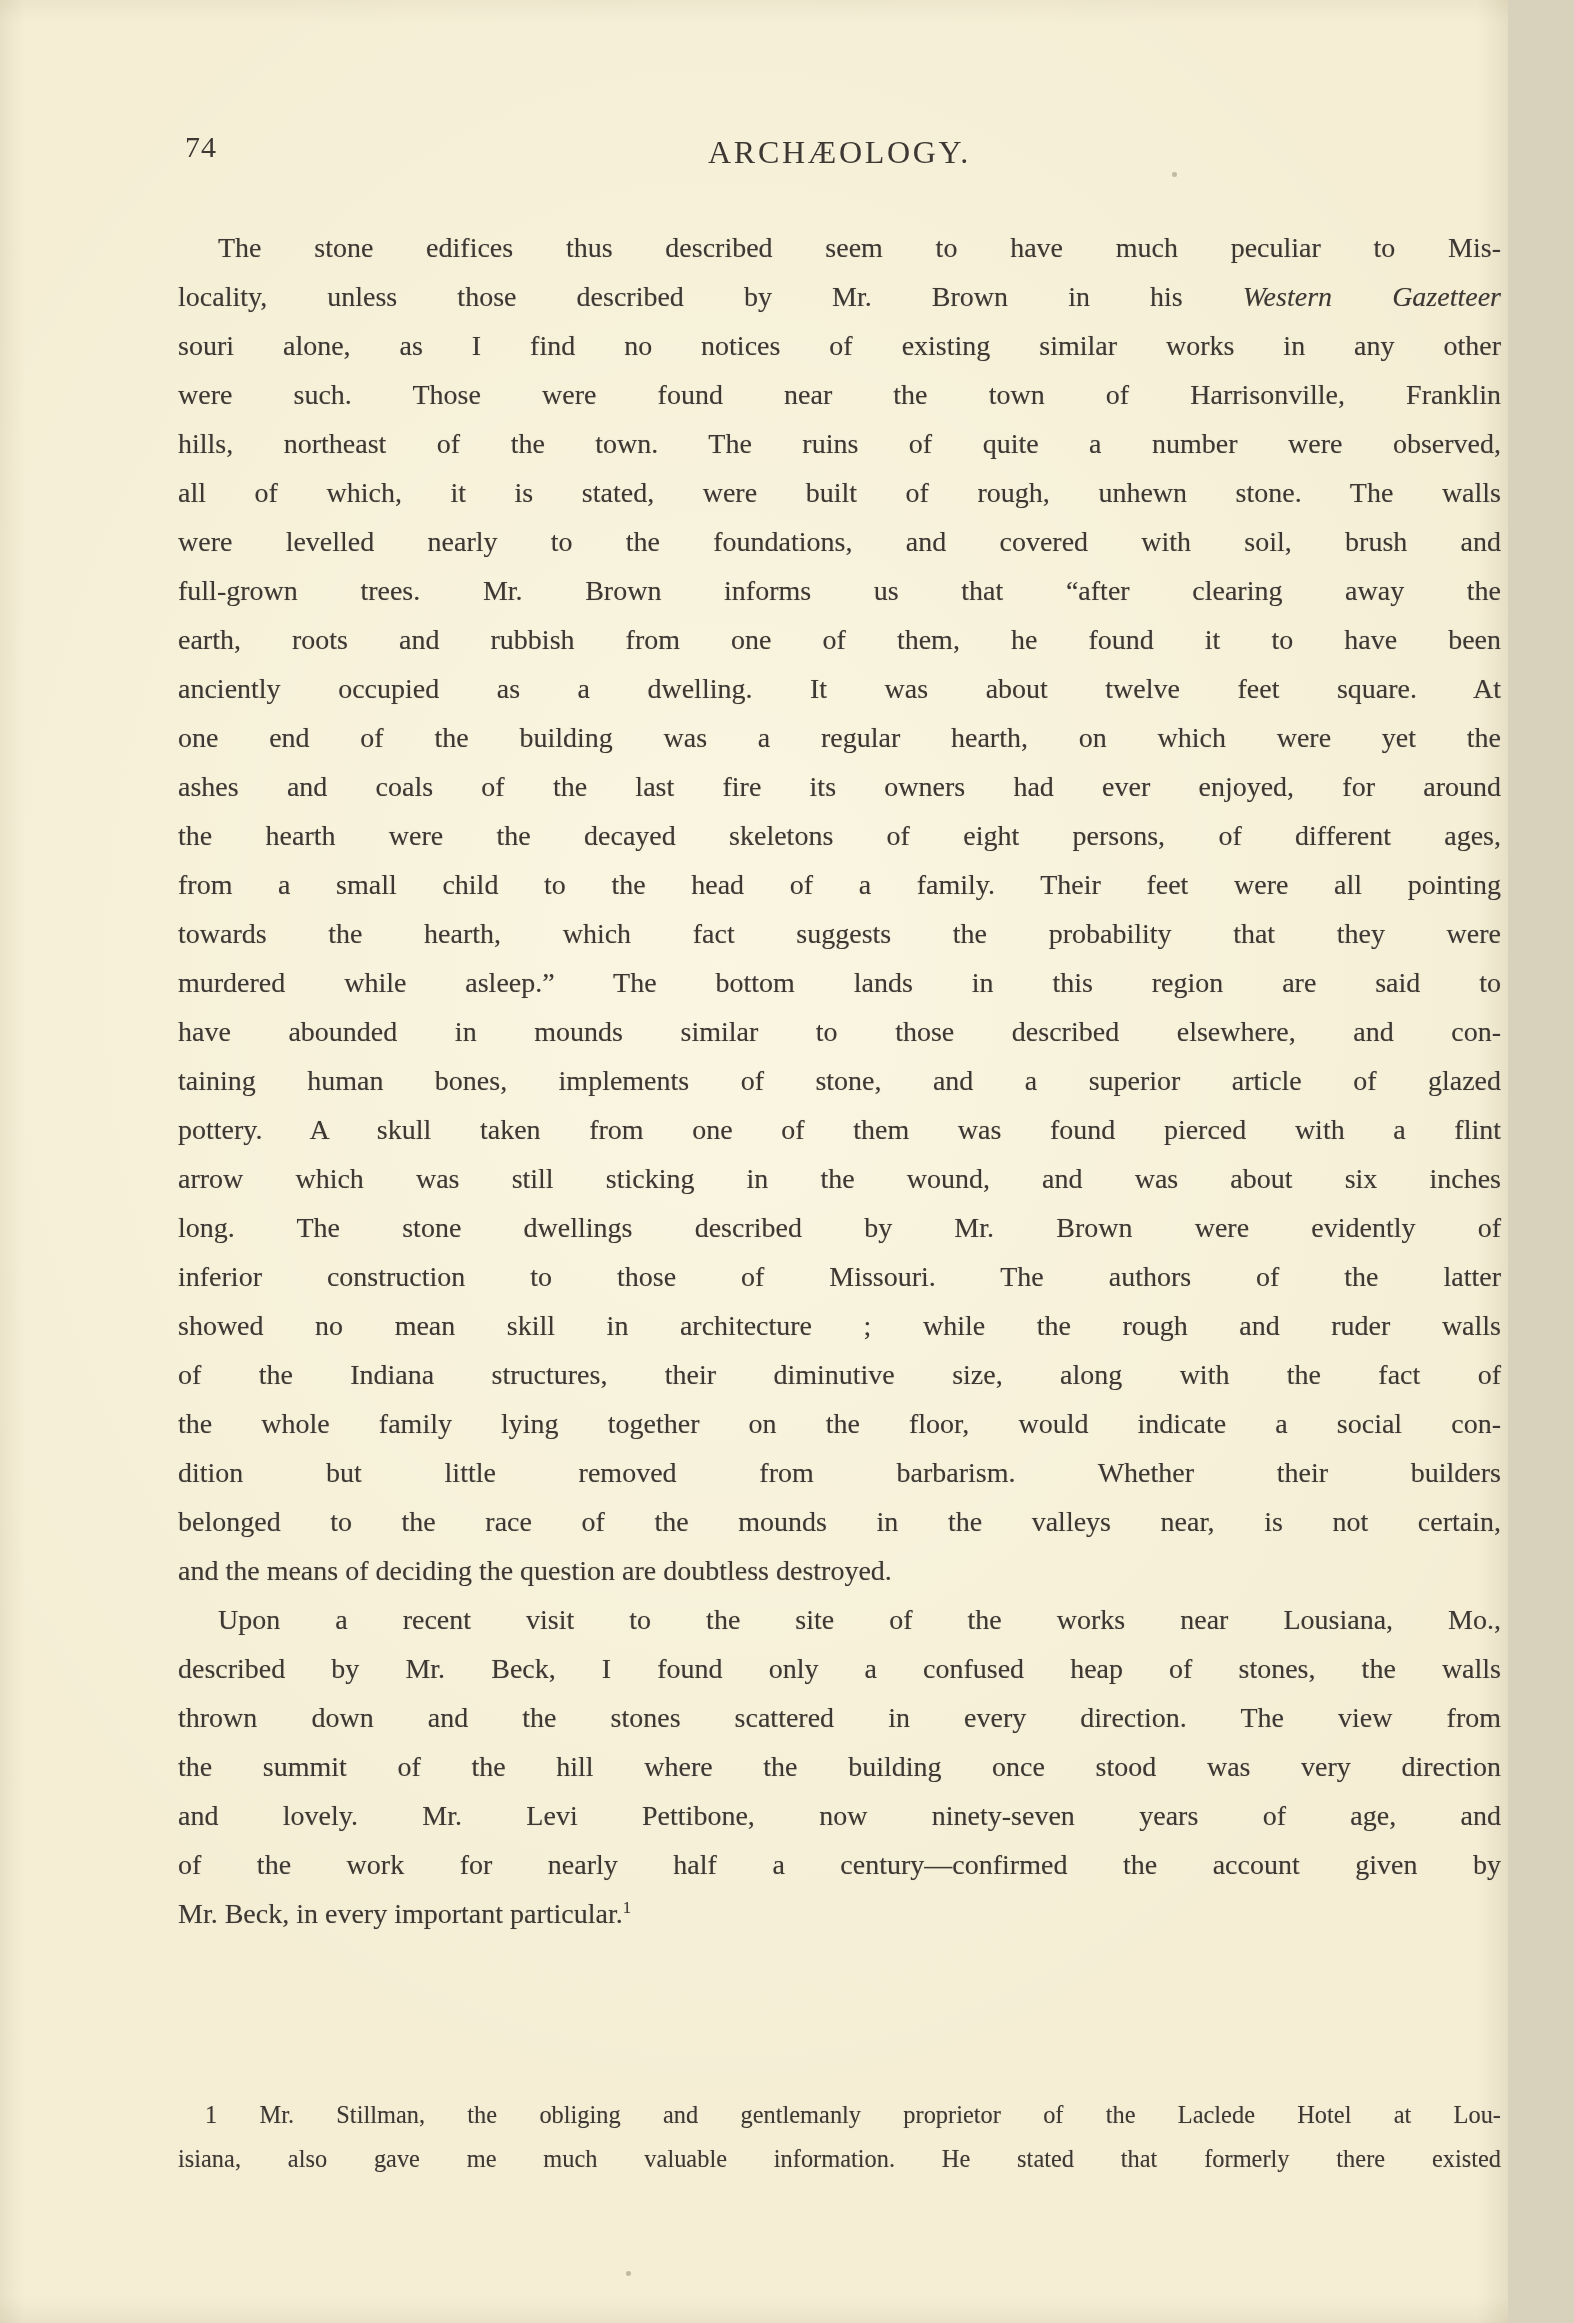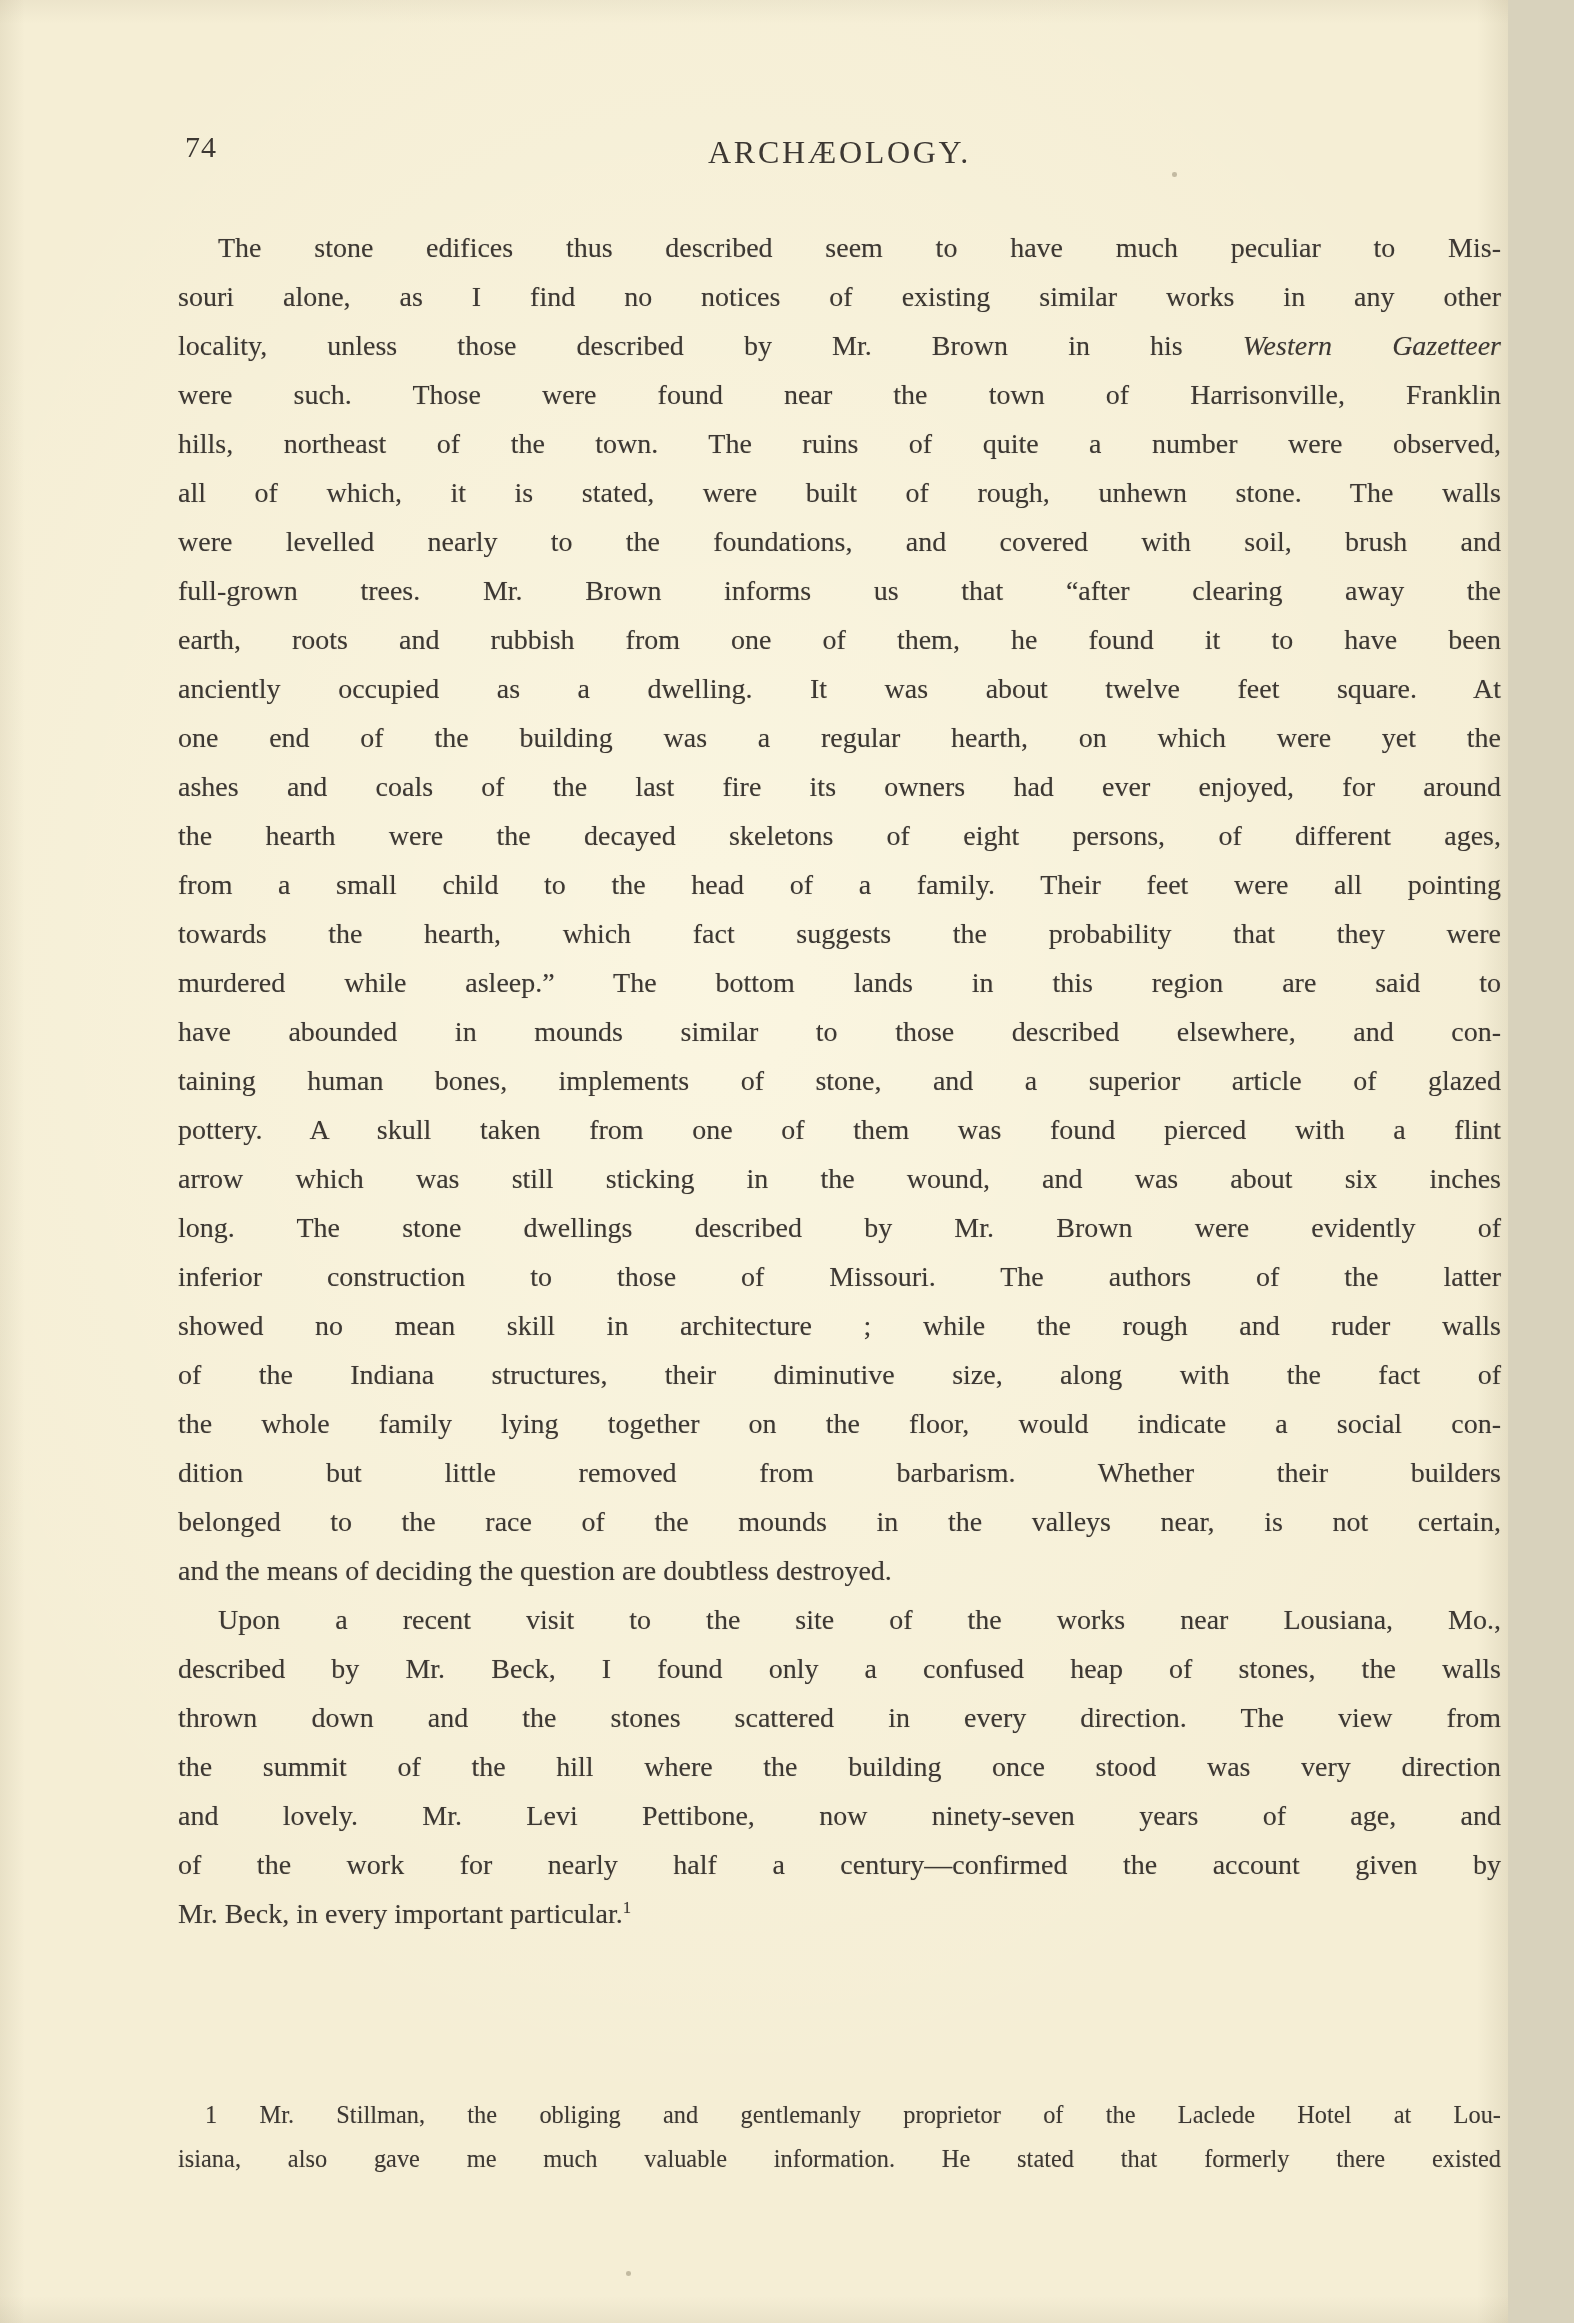"souri alone, as I find" div.line { order: before "locality, unless those described by" -> after "locality, unless those described by" }
